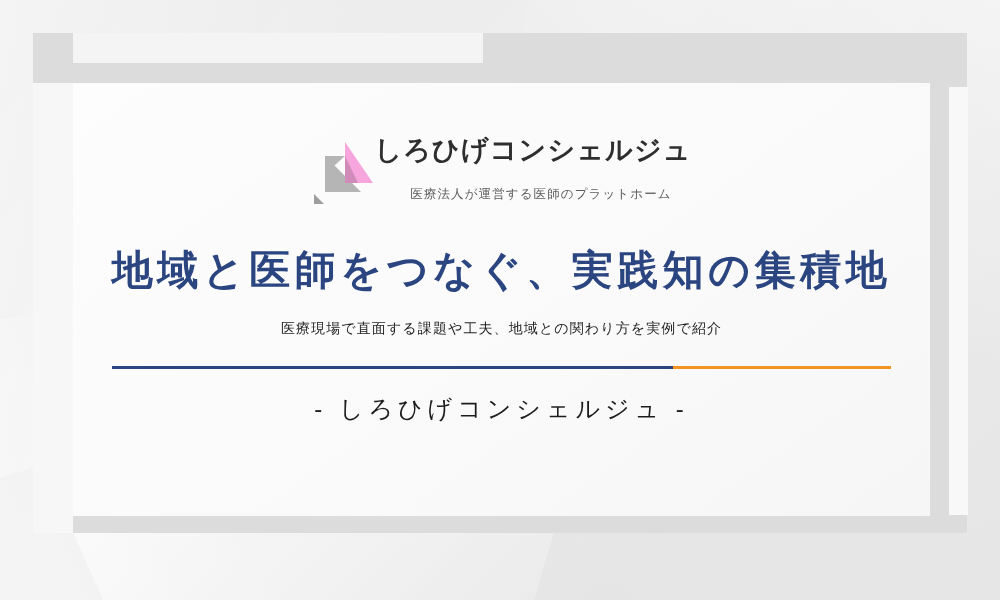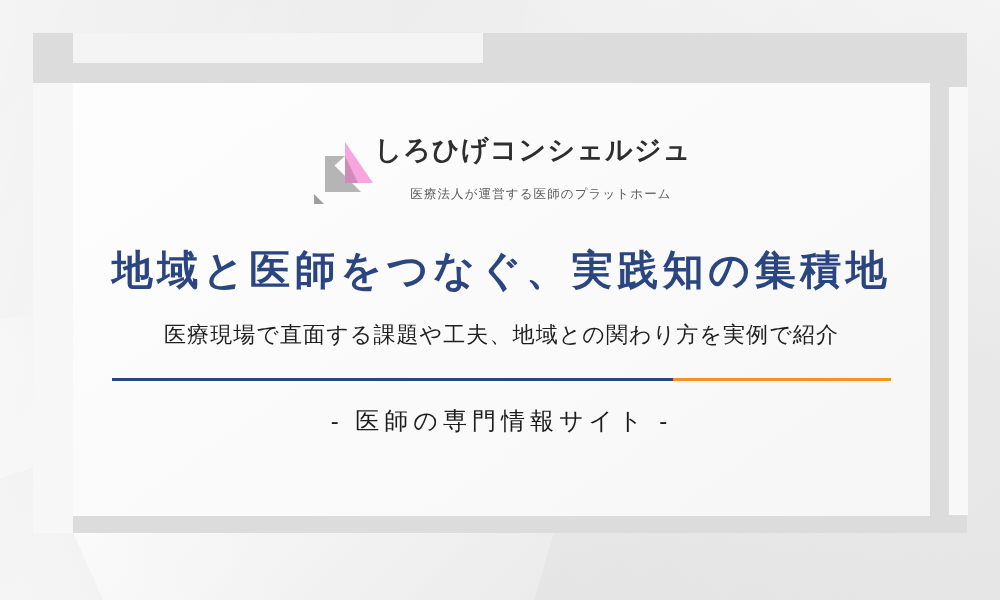"医療現場で直面する課題や工夫、地域との関わり方を実例で紹介" .subtitle { font-size: 22px -> 14px }
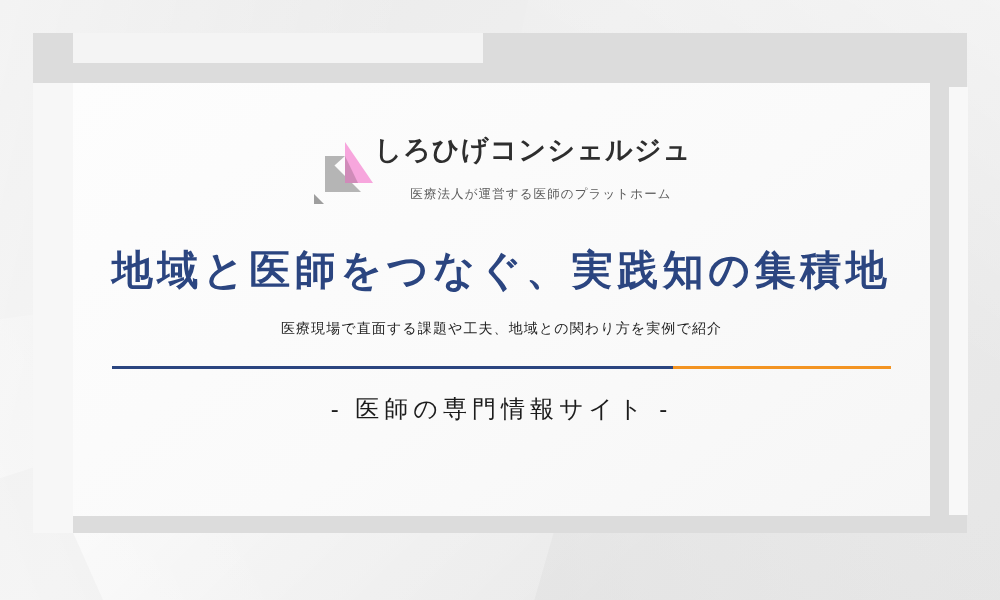"- 医師の専門情報サイト -" div.tagline { text: 医師の専門情報サイト -> しろひげコンシェルジュ }
